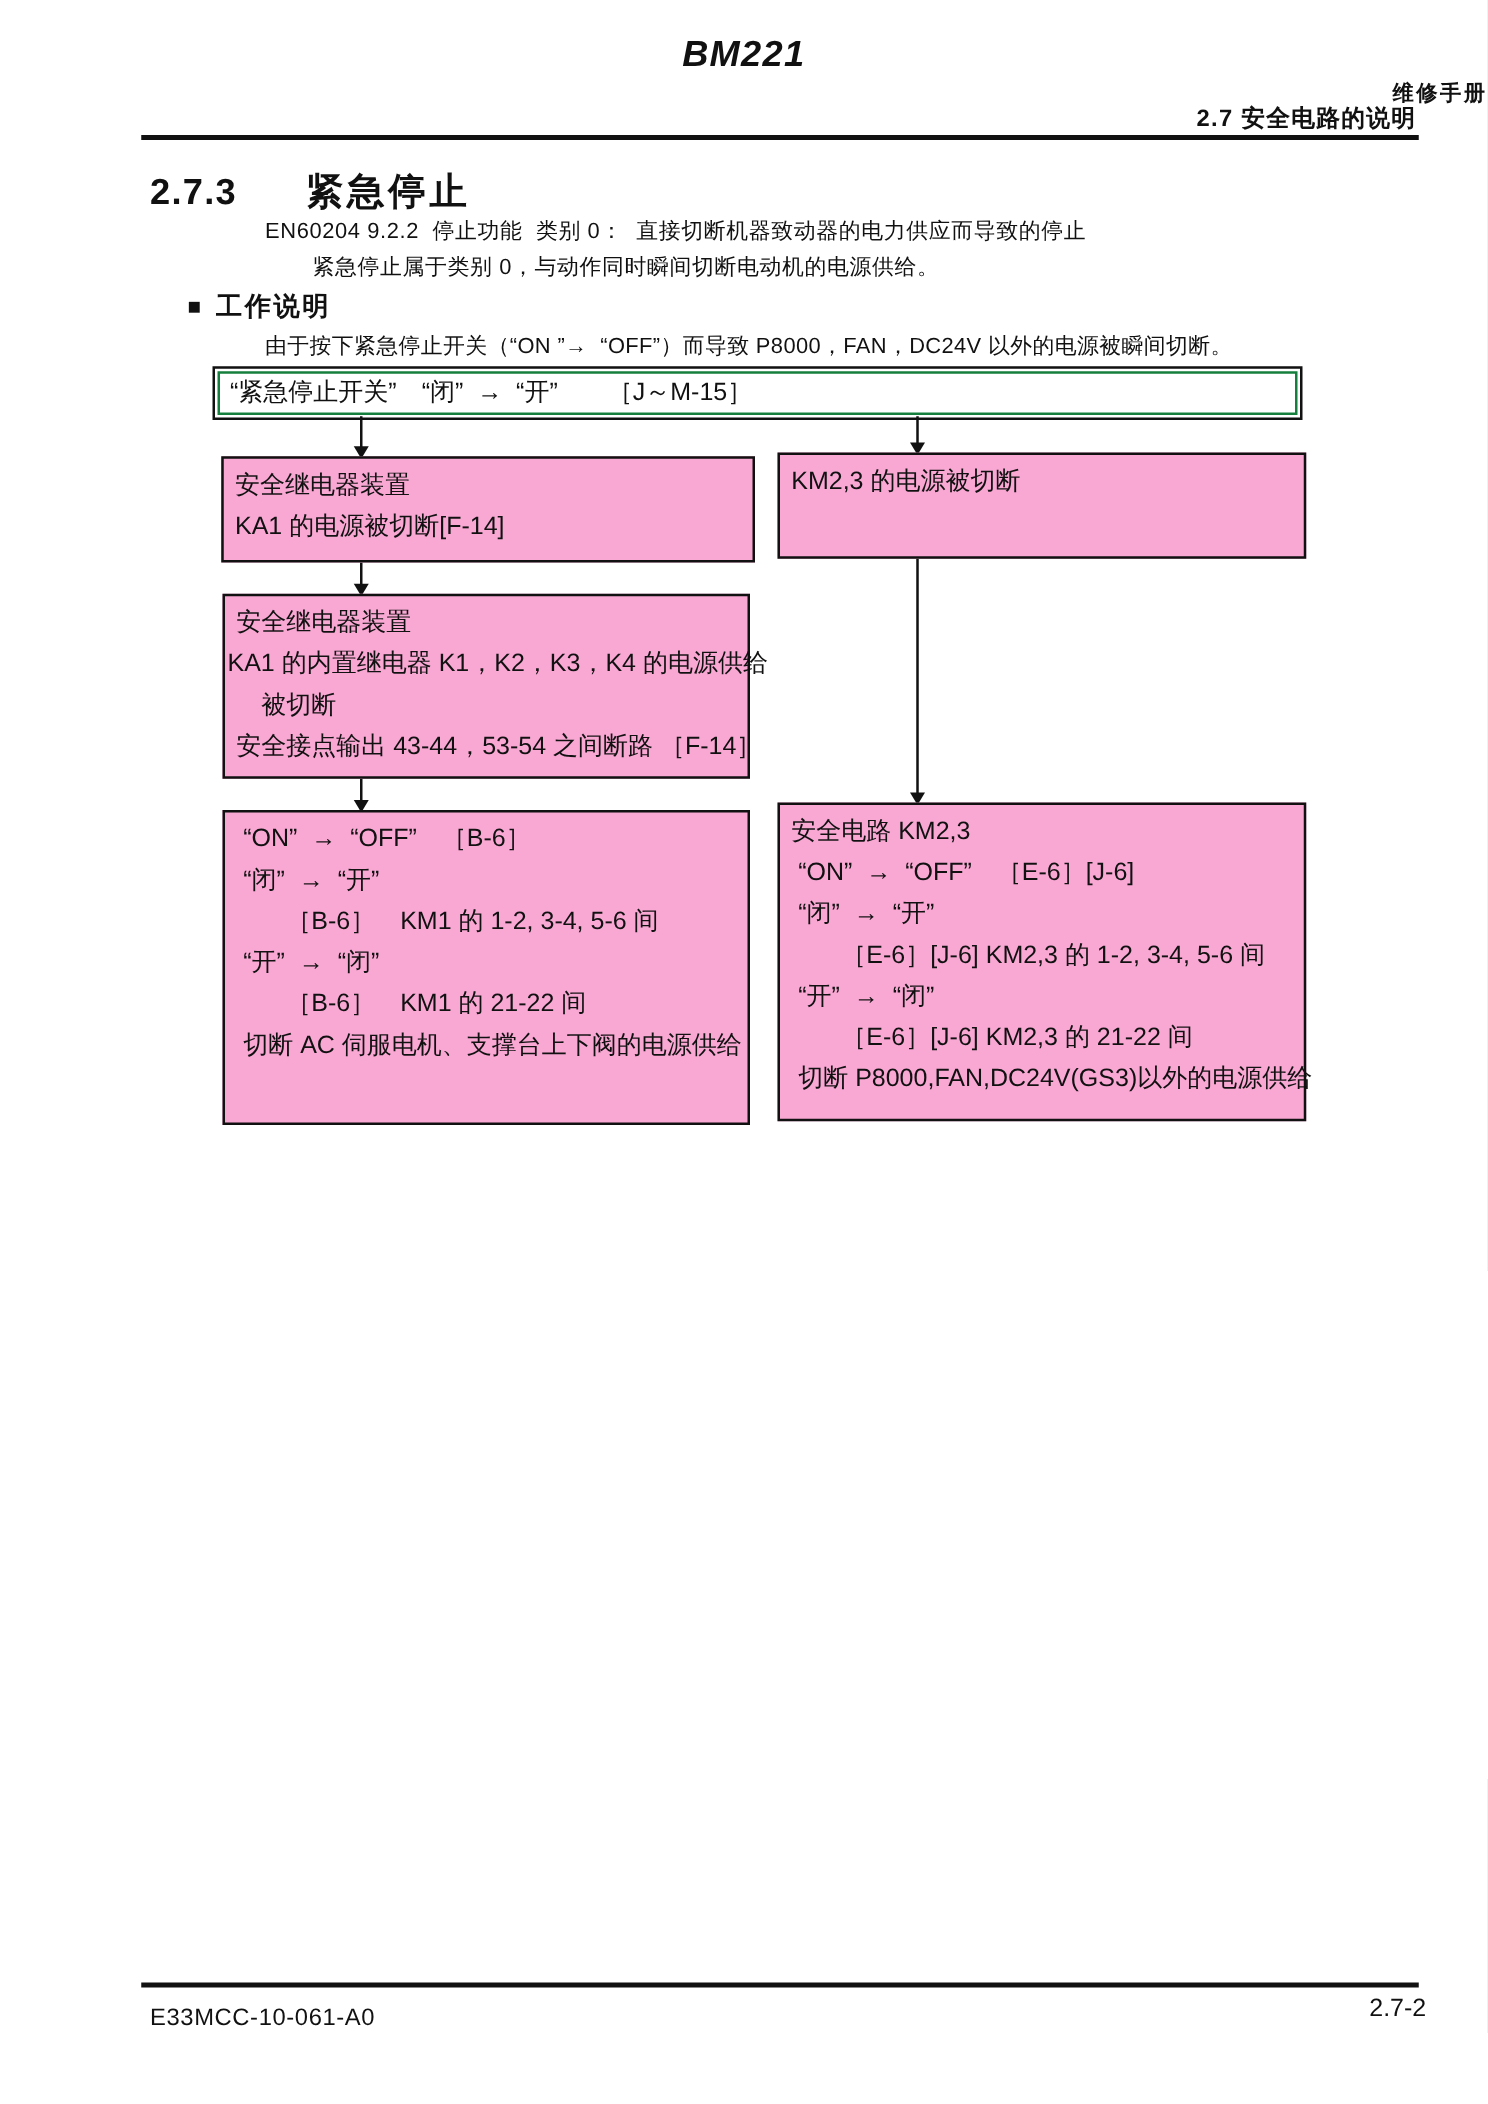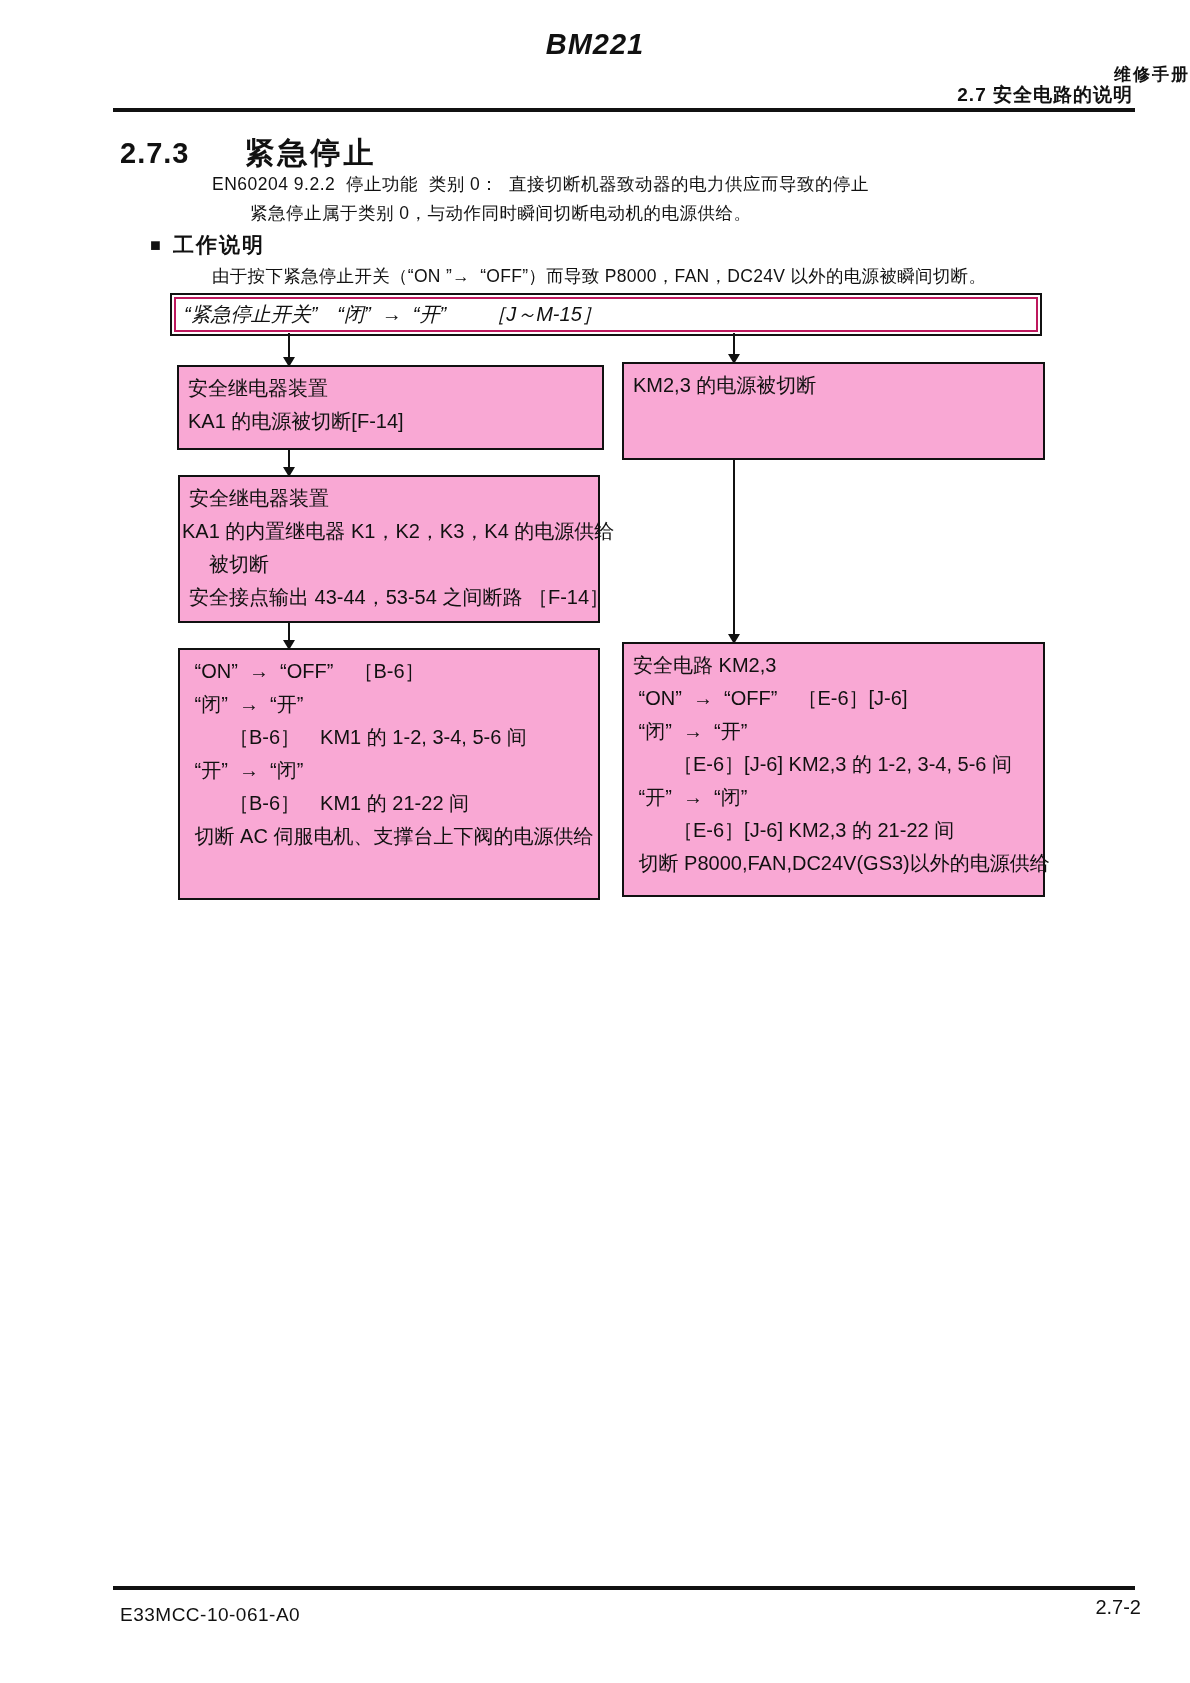"“紧急停止开关” “闭” → “开” ［J～M-15］" .startbox-in { border: 2px solid #be185d -> 2px solid #15803d; font-style: italic -> none }
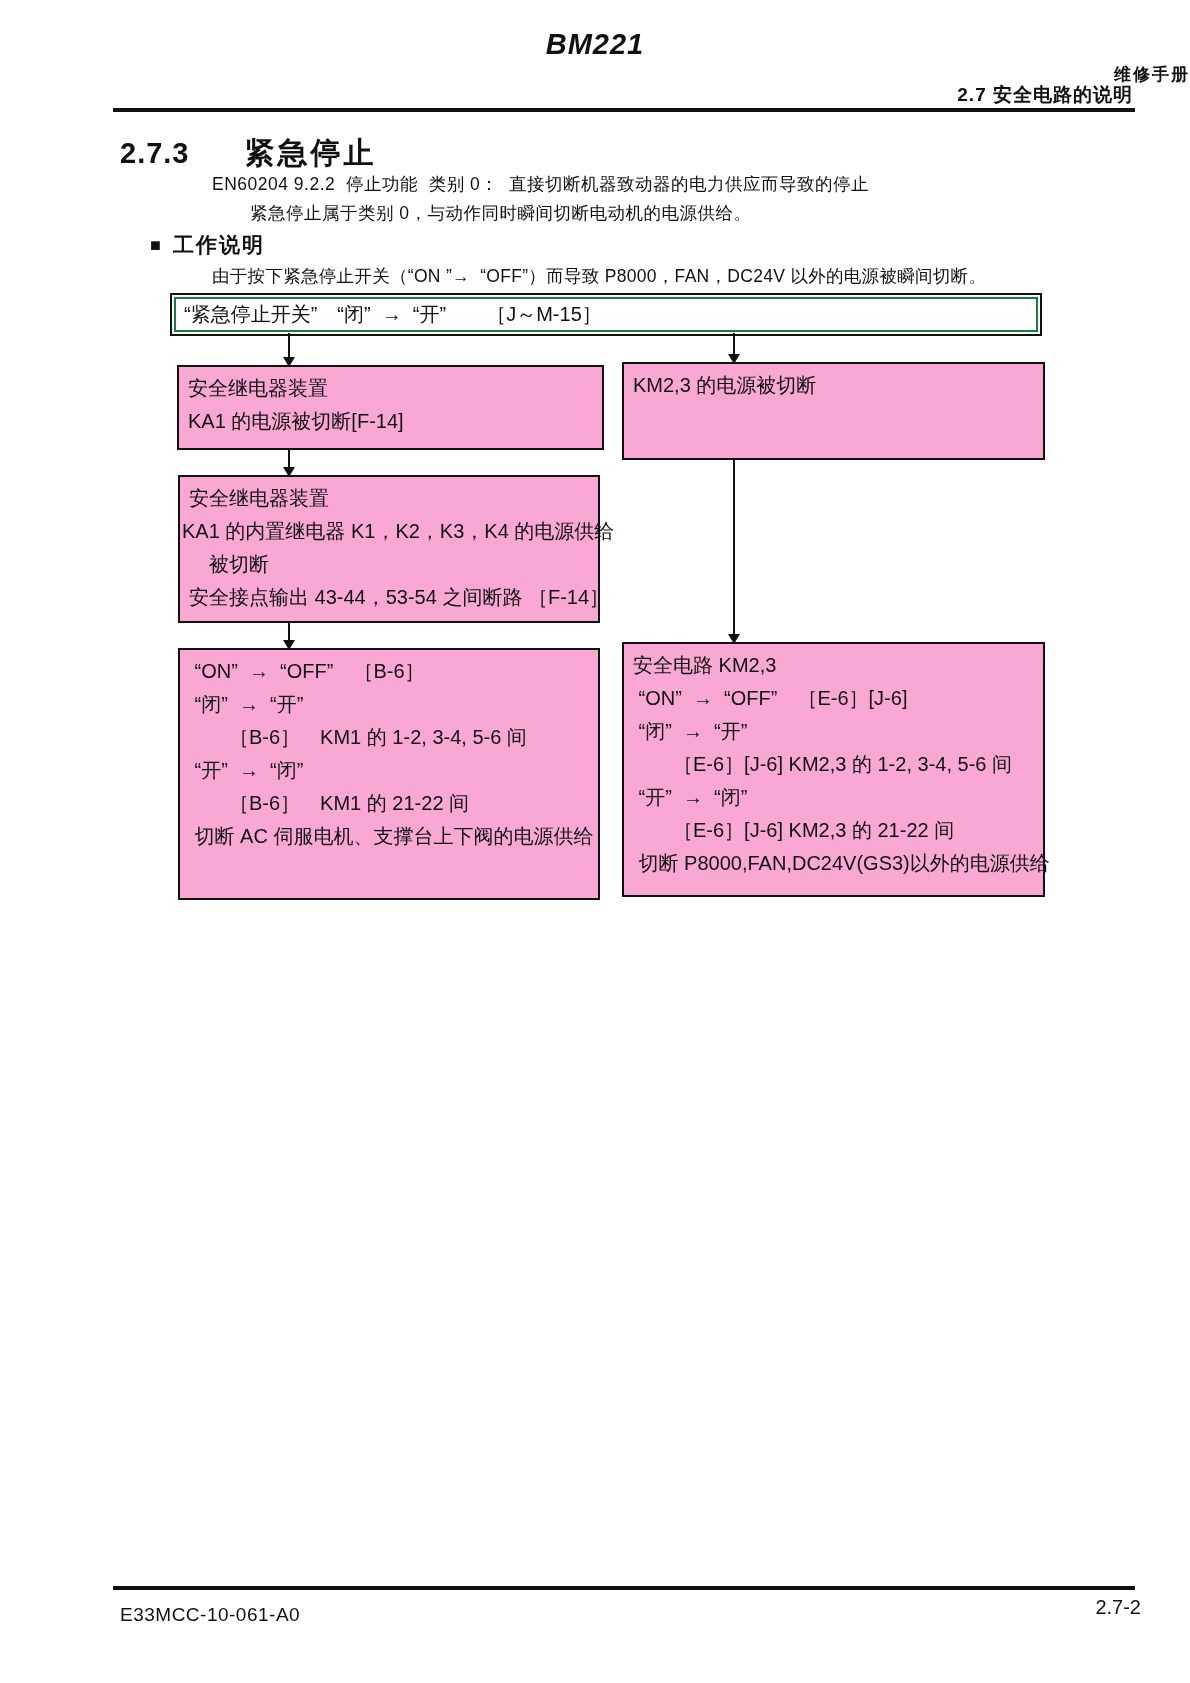"KM2,3 的电源被切断" #right1 { height: 98px -> 85px }
